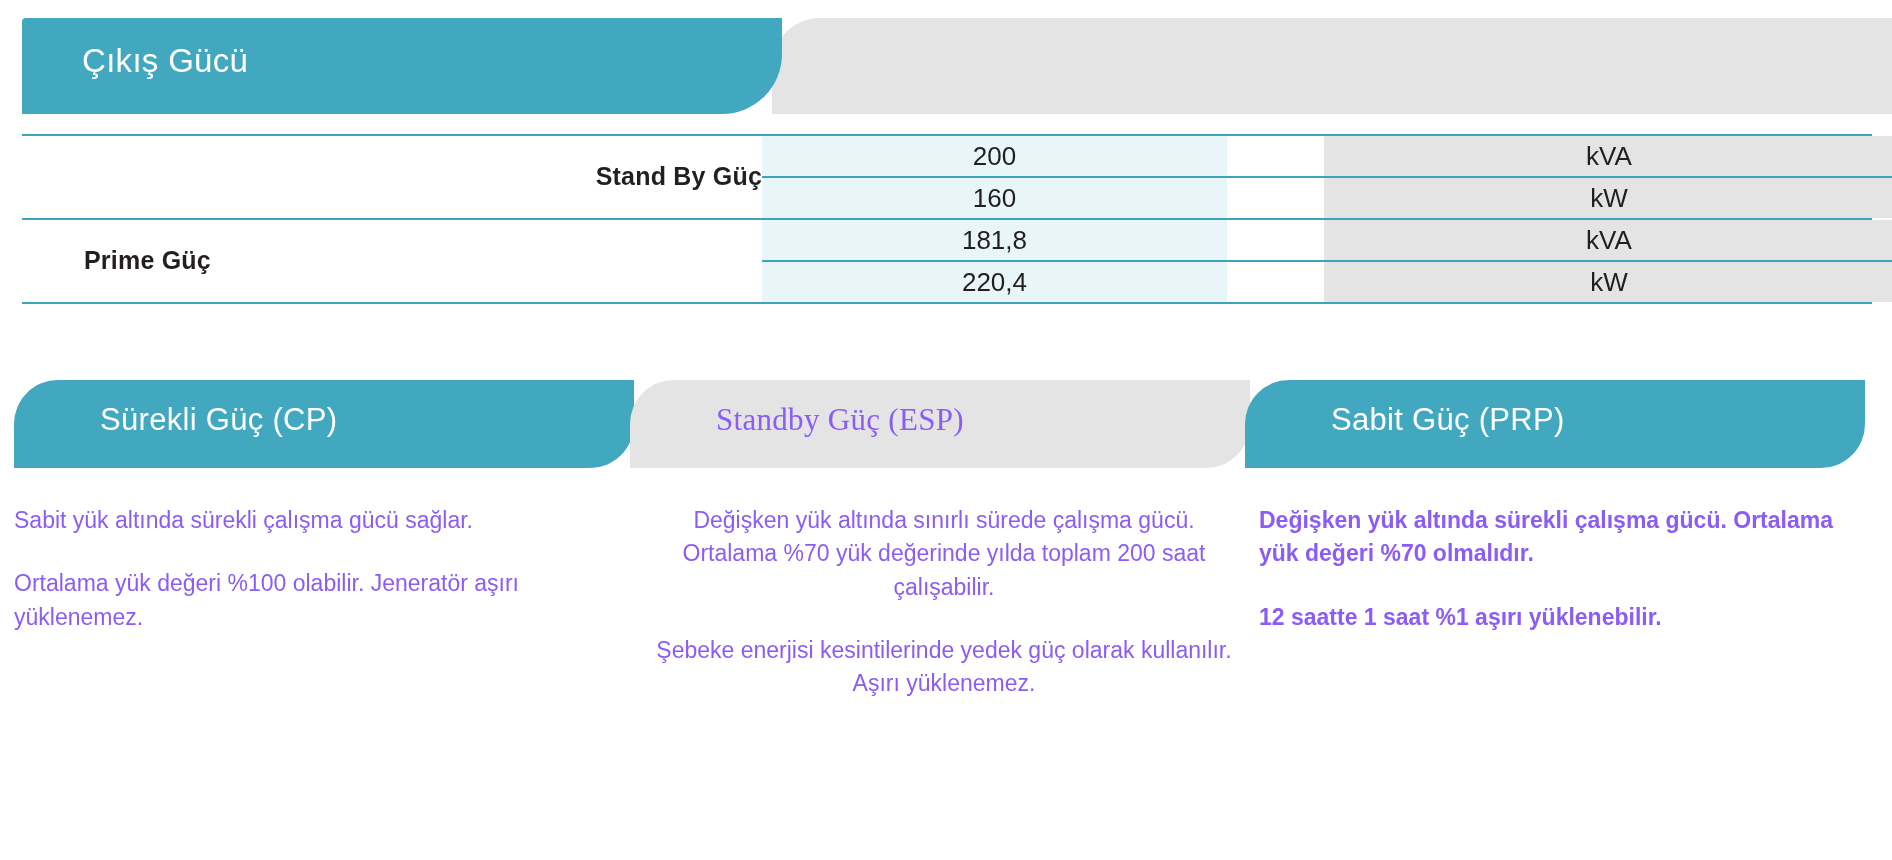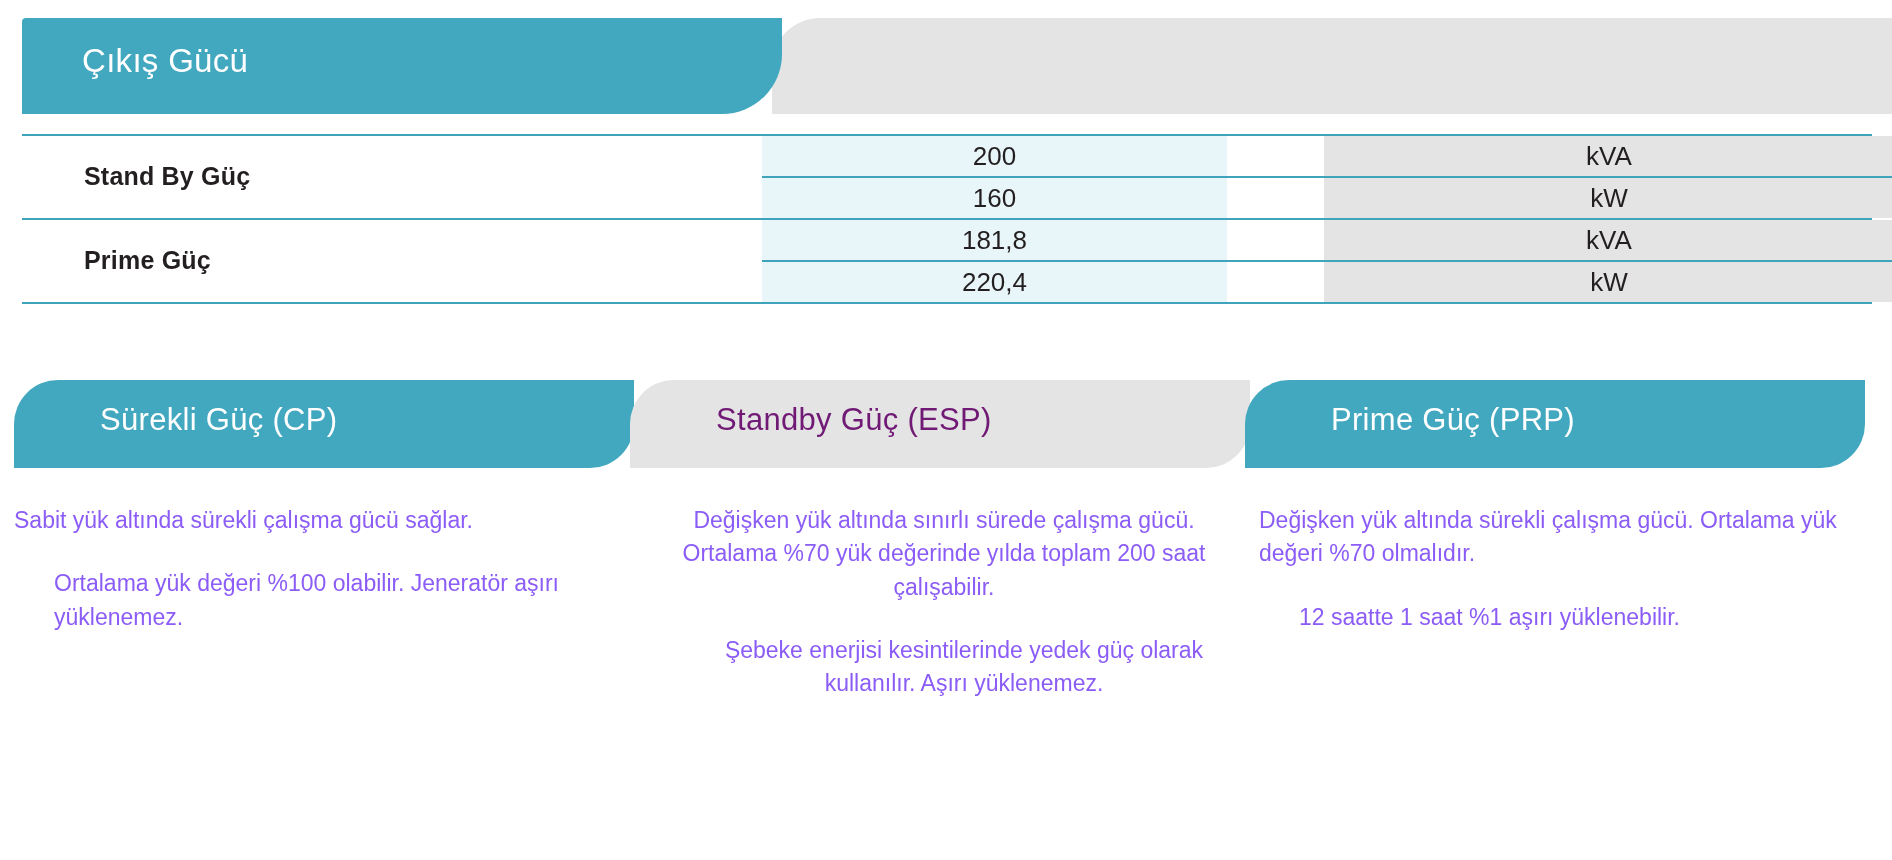"Stand By Güç" div.label-cell { justify-content: none -> flex-end }
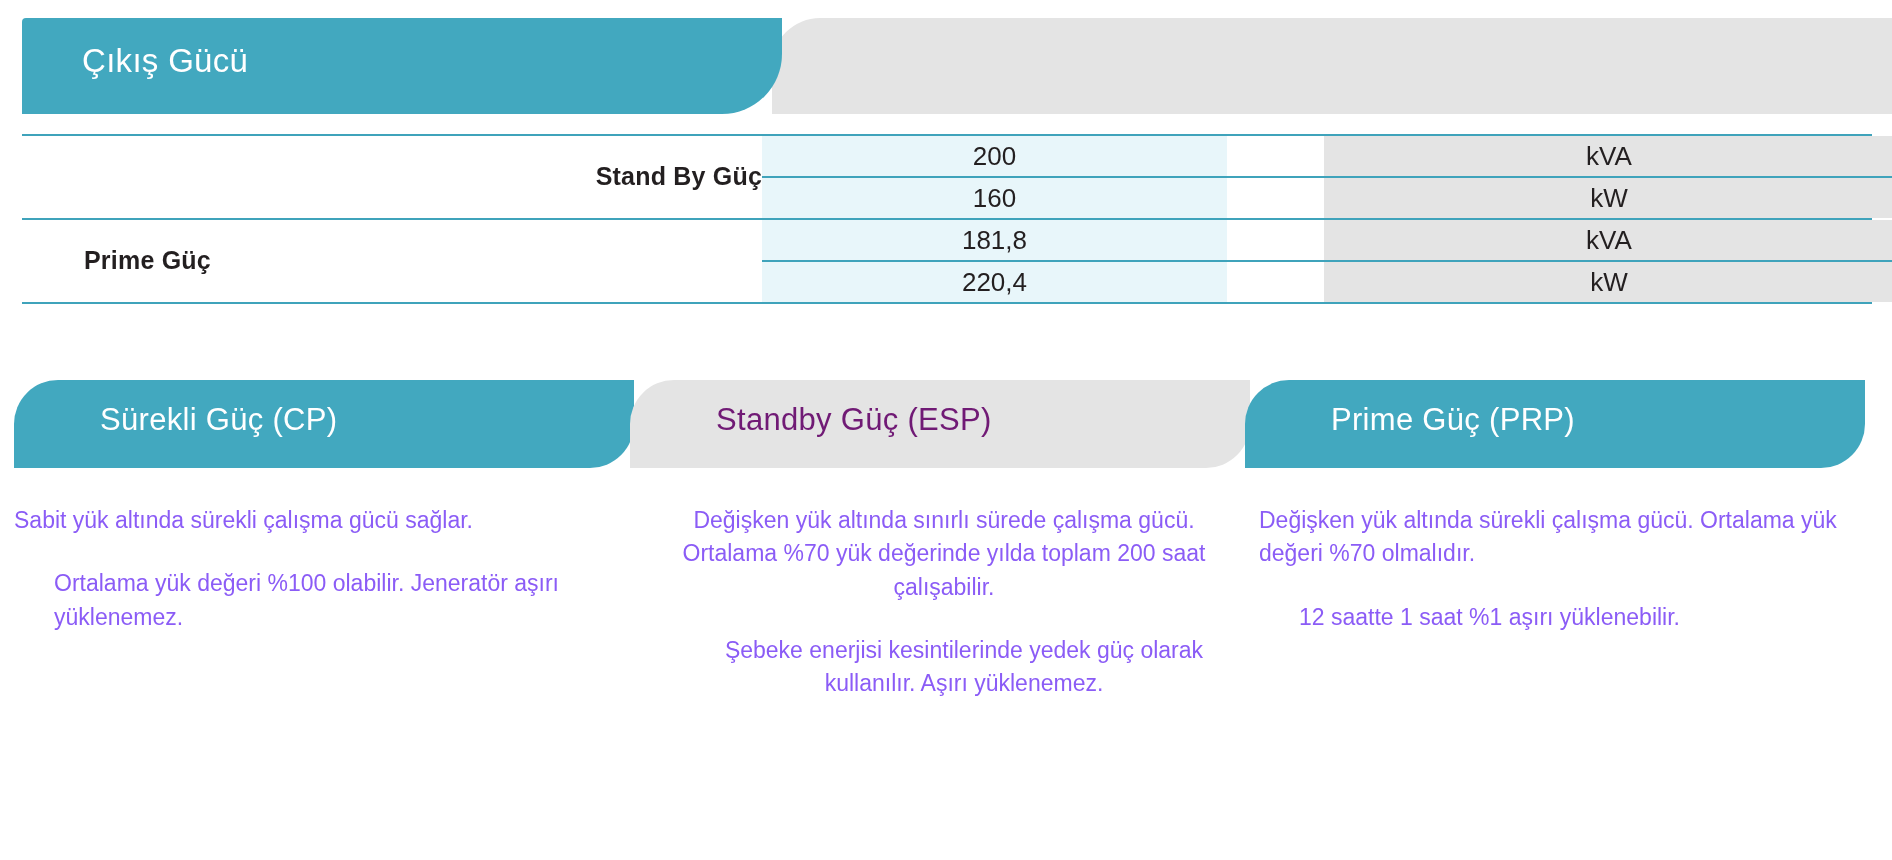"Standby Güç (ESP)" div.pill-label { color: #701a75 -> #8b5cf6; font-family: none -> Liberation Serif, serif }
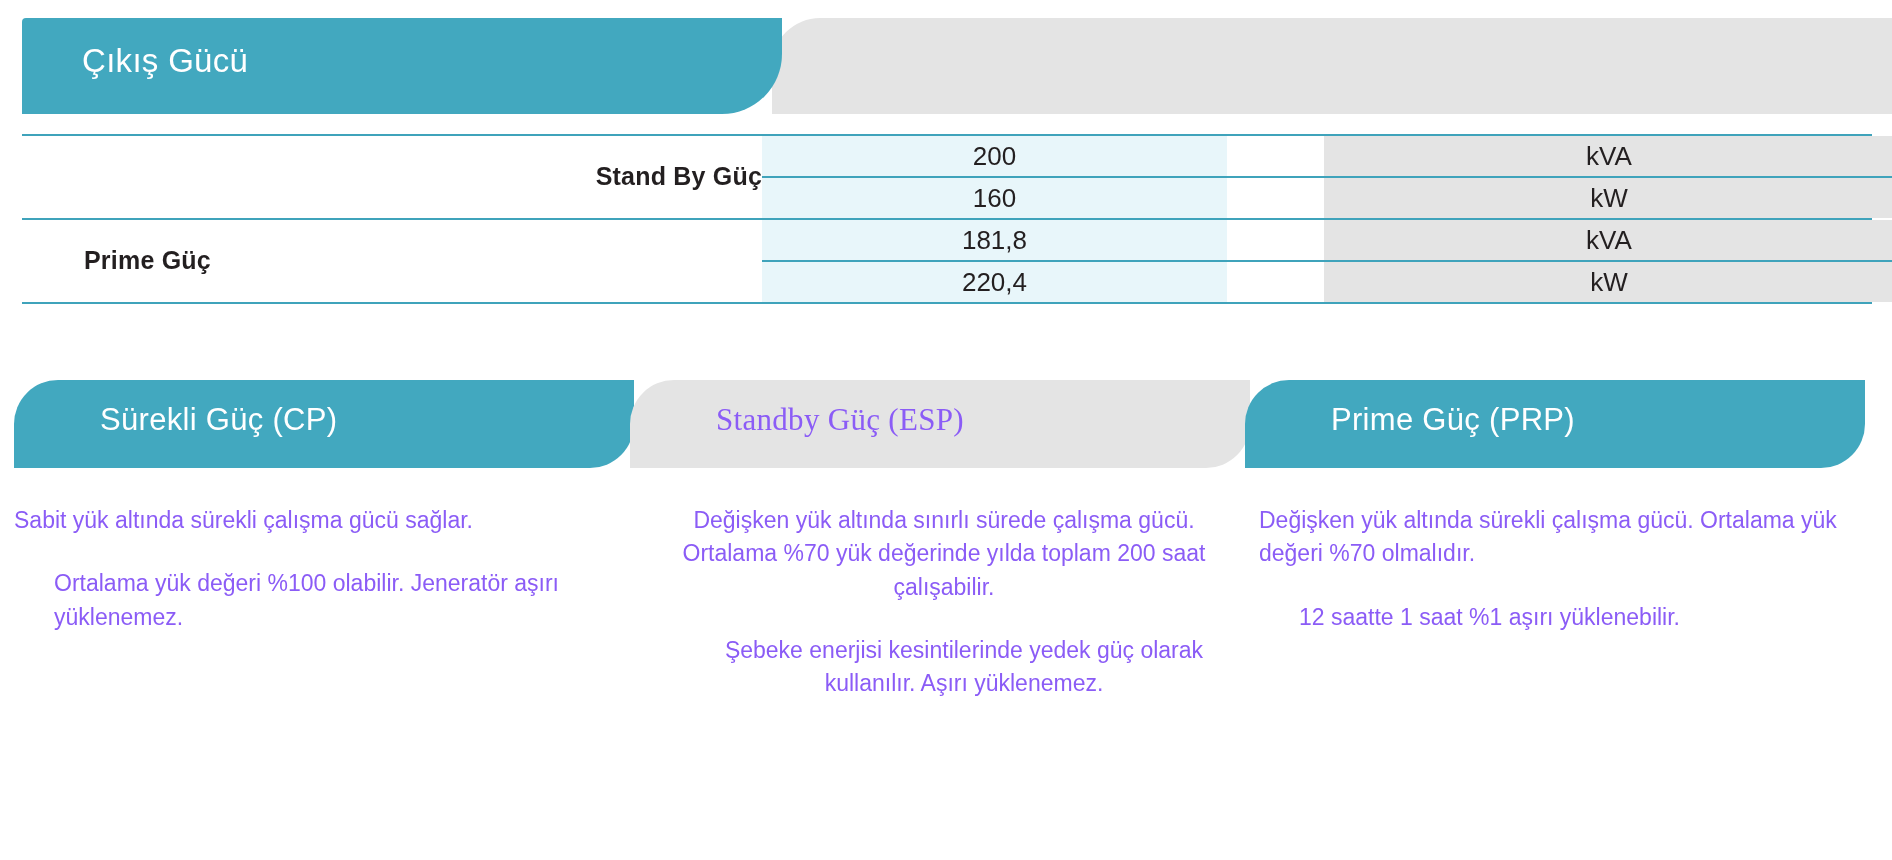"Prime Güç (PRP)" div.pill-label { text: Prime -> Sabit }
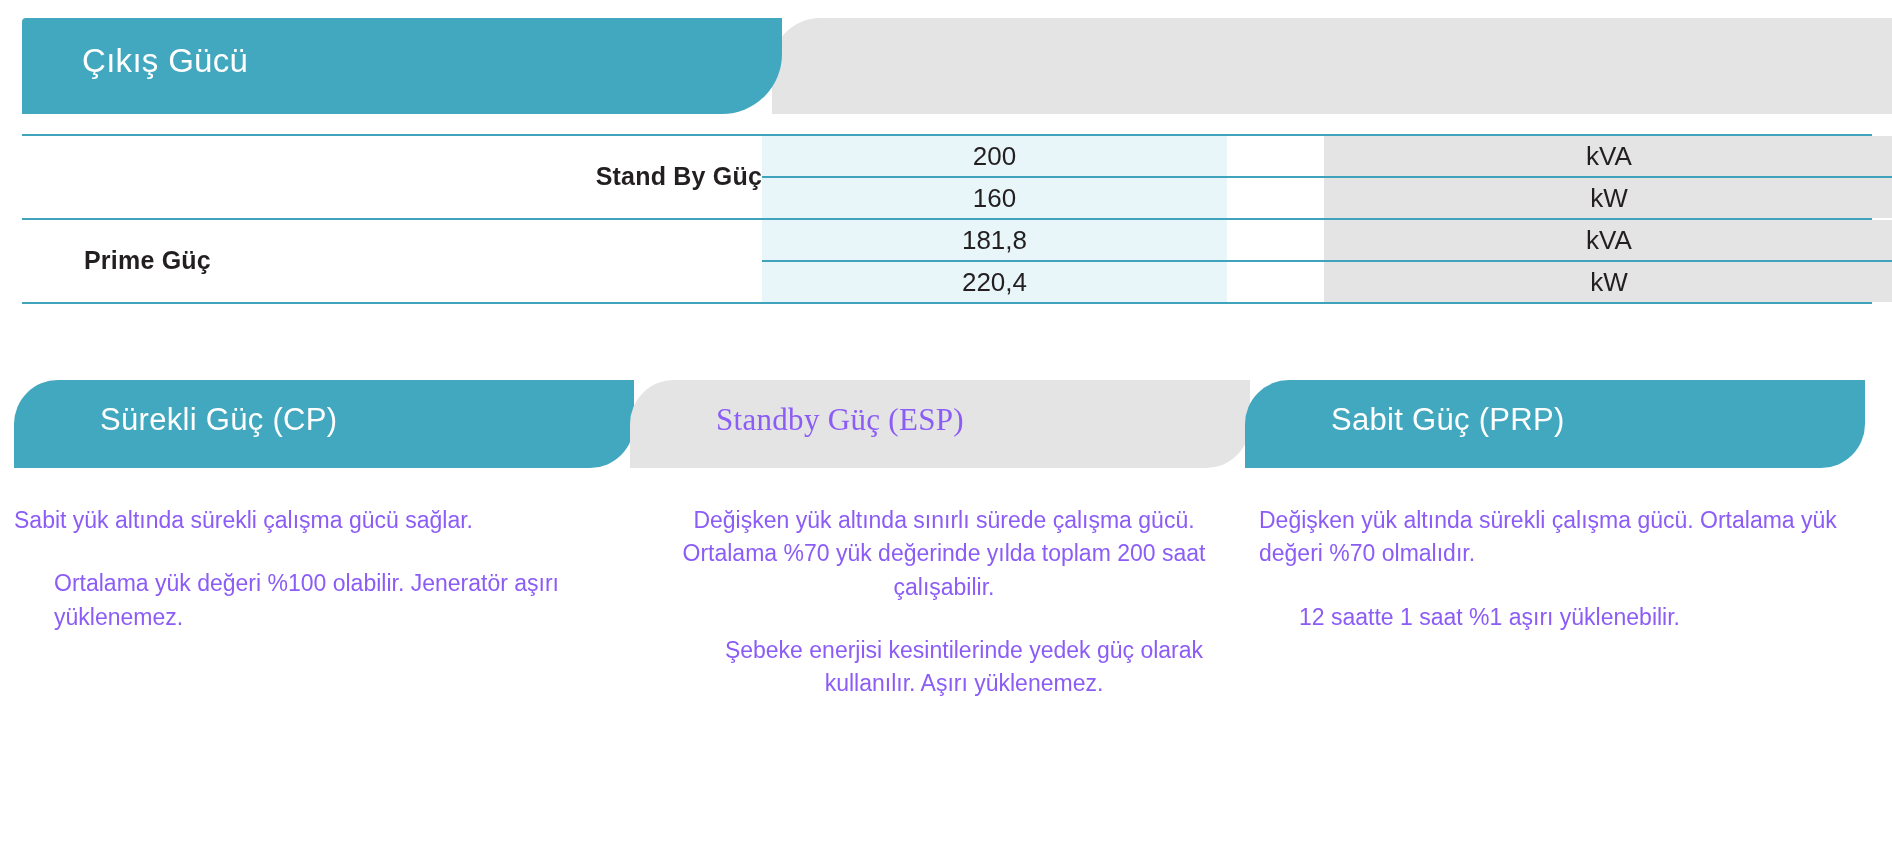"Değişken yük altında sürekli çalışma" .card.c2 .card-body { font-weight: none -> bold }
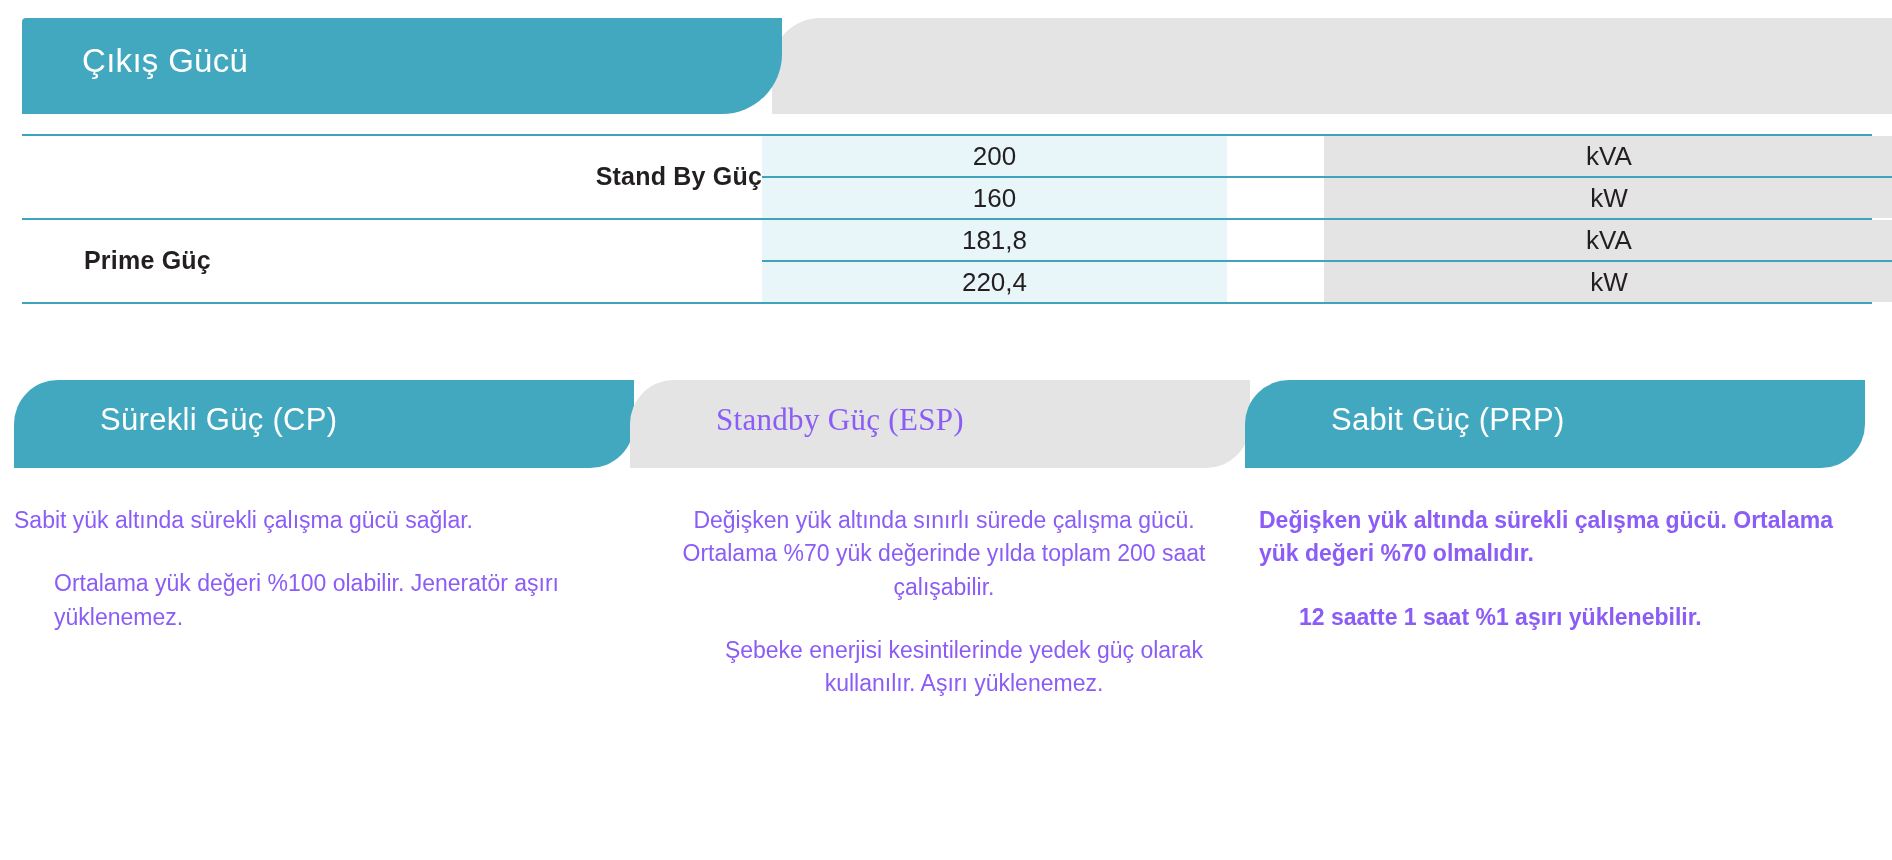"Ortalama yük değeri %100 olabilir." .para:last-child { margin-left: 40px -> none }
